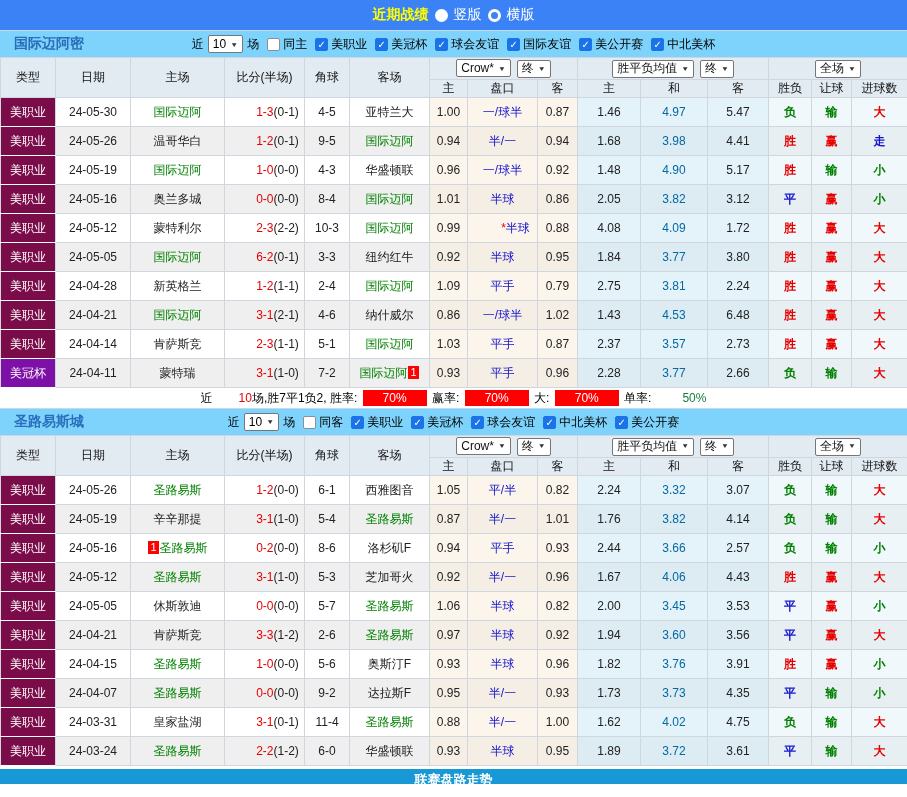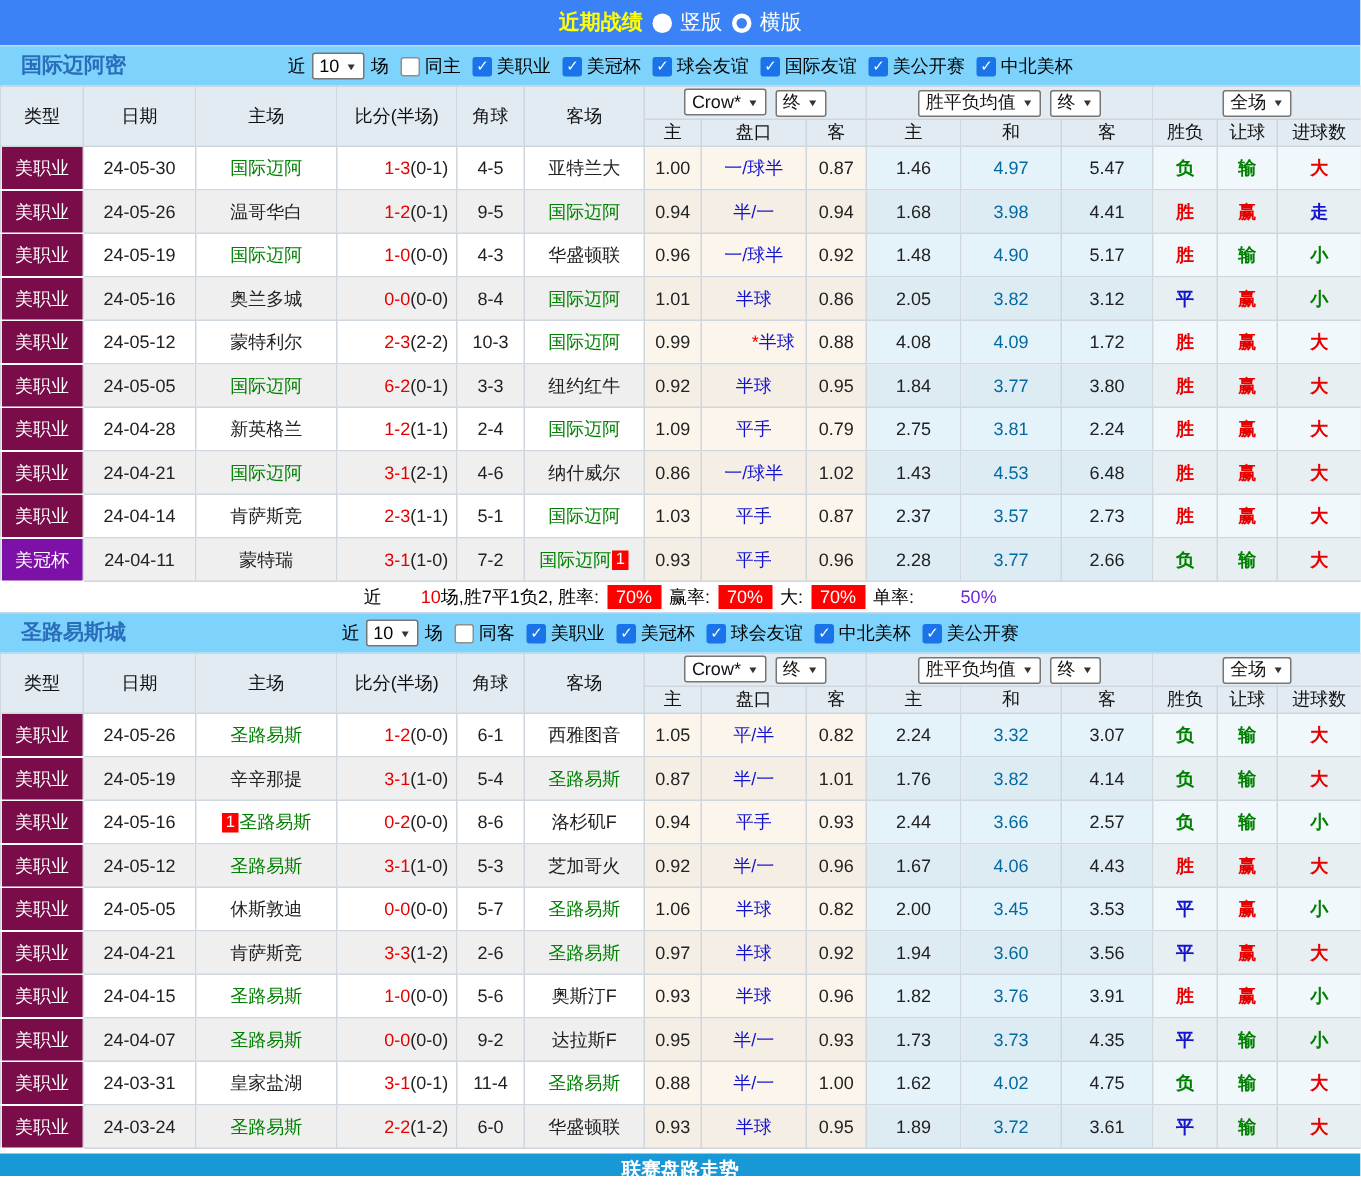"70%" .badge { padding: 1px 6px -> 1px 20px }
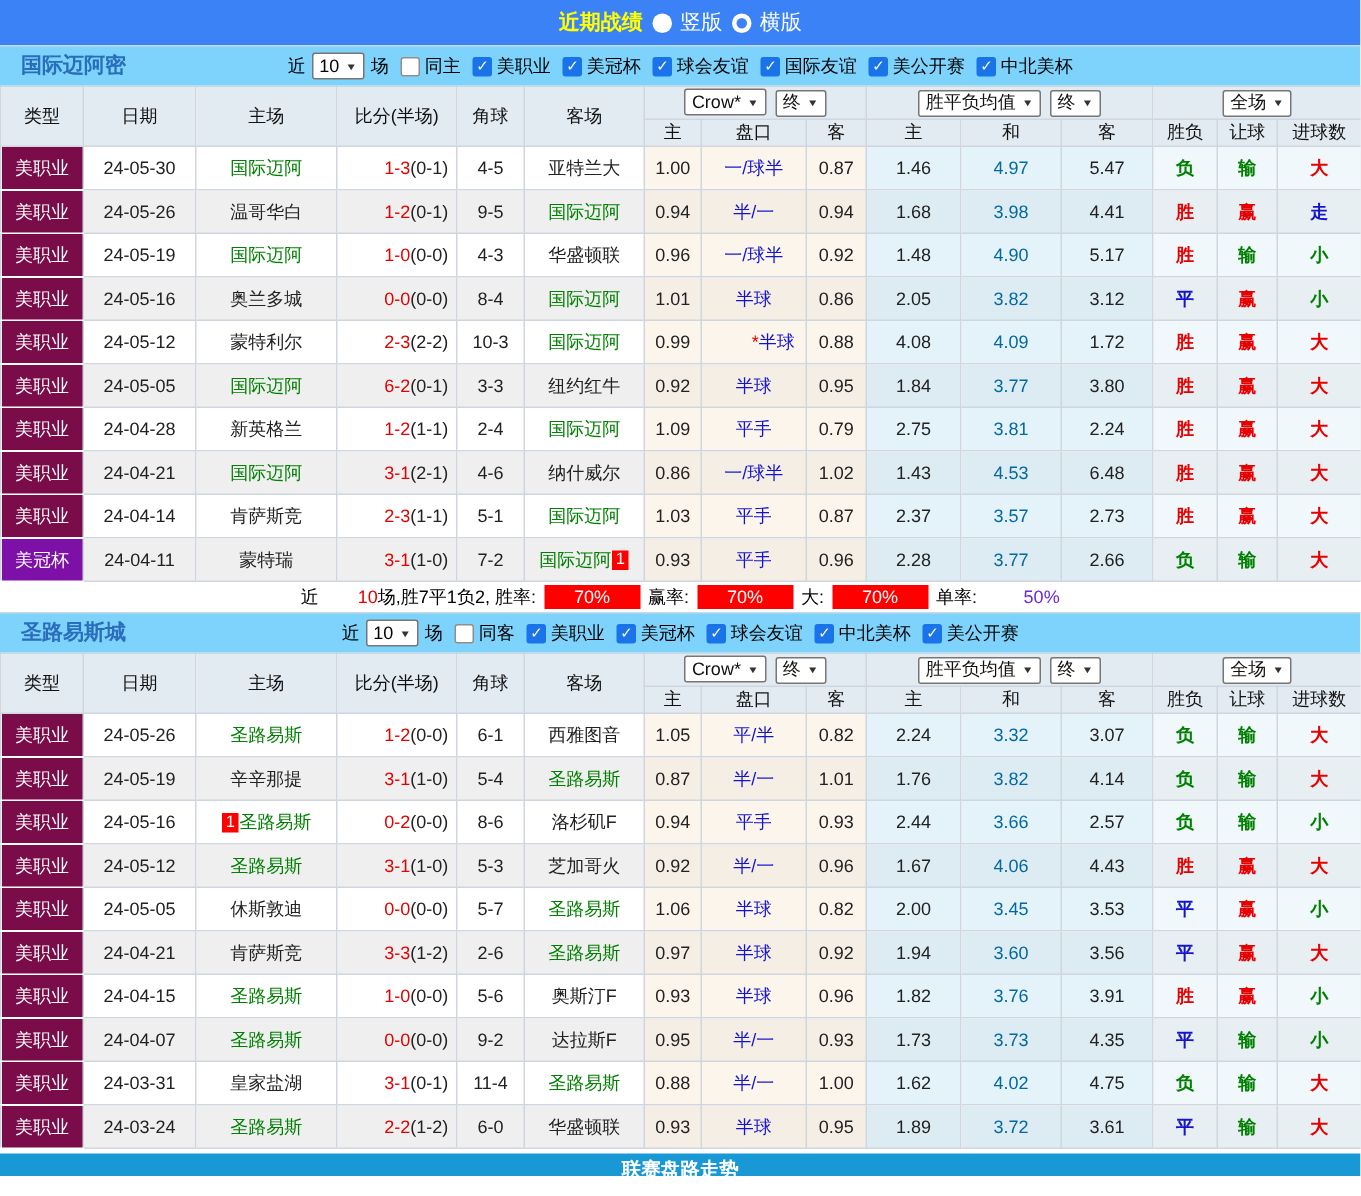"50%" .c-sum-blue { color: #6d28d9 -> #15803d }
